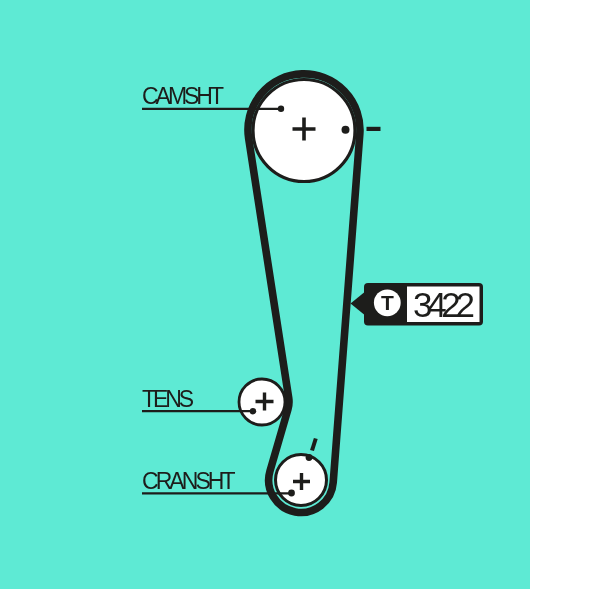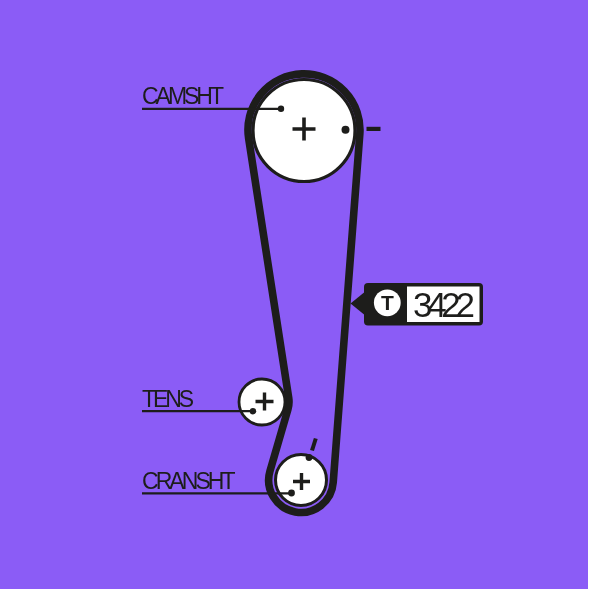"CAMSHT" .stage { background: #8b5cf6 -> #5eead4; width: 588px -> 530px }
